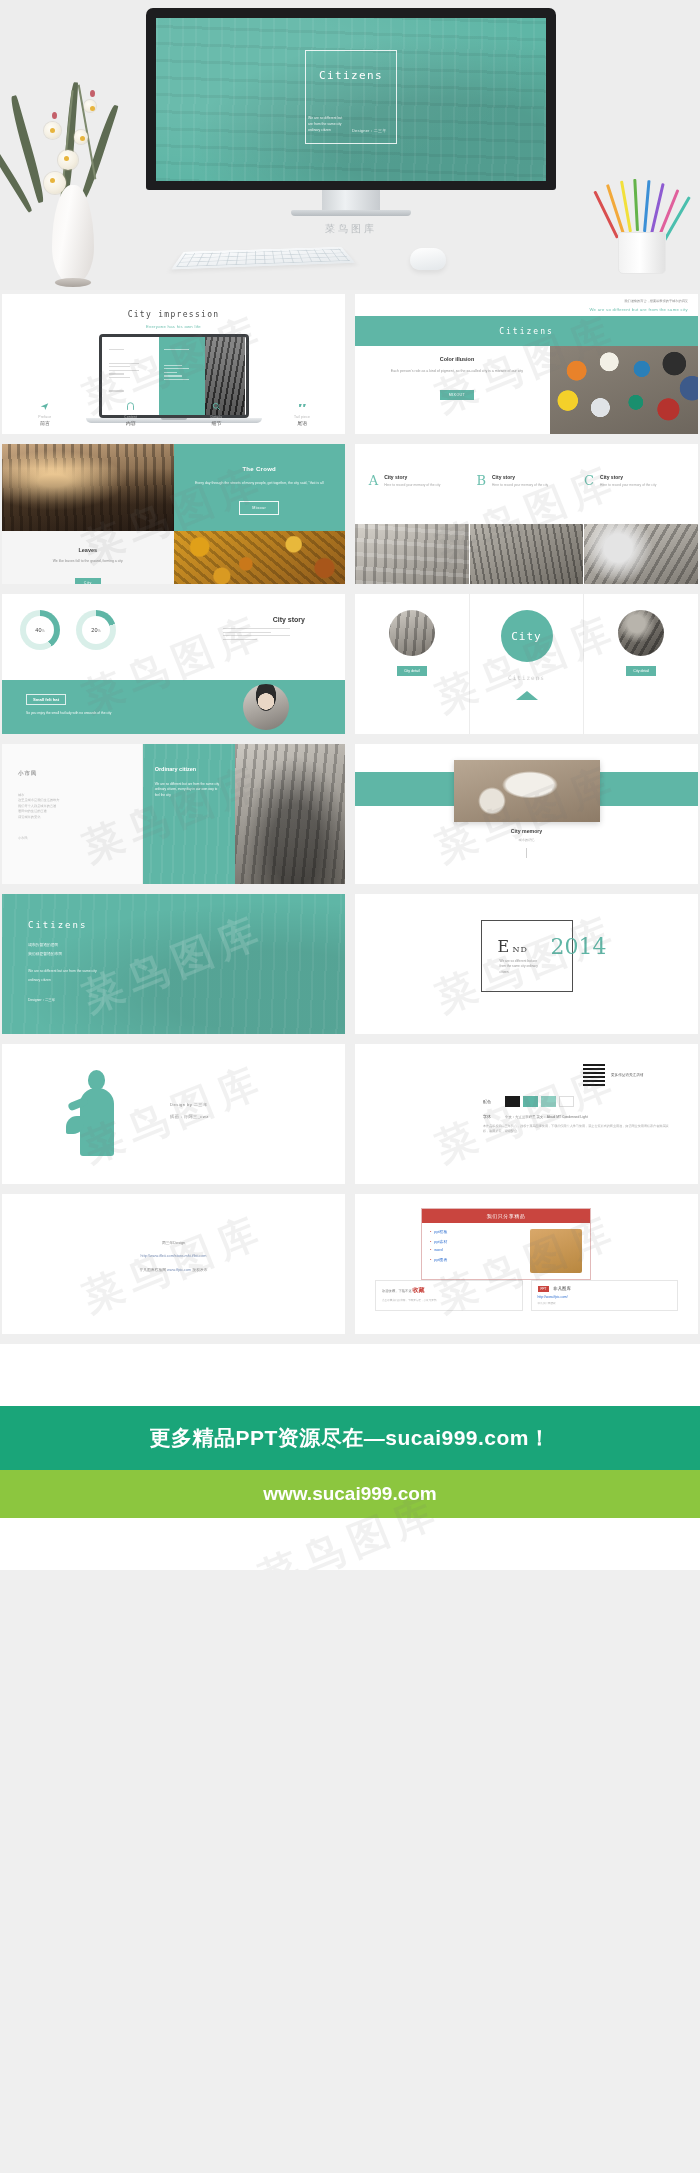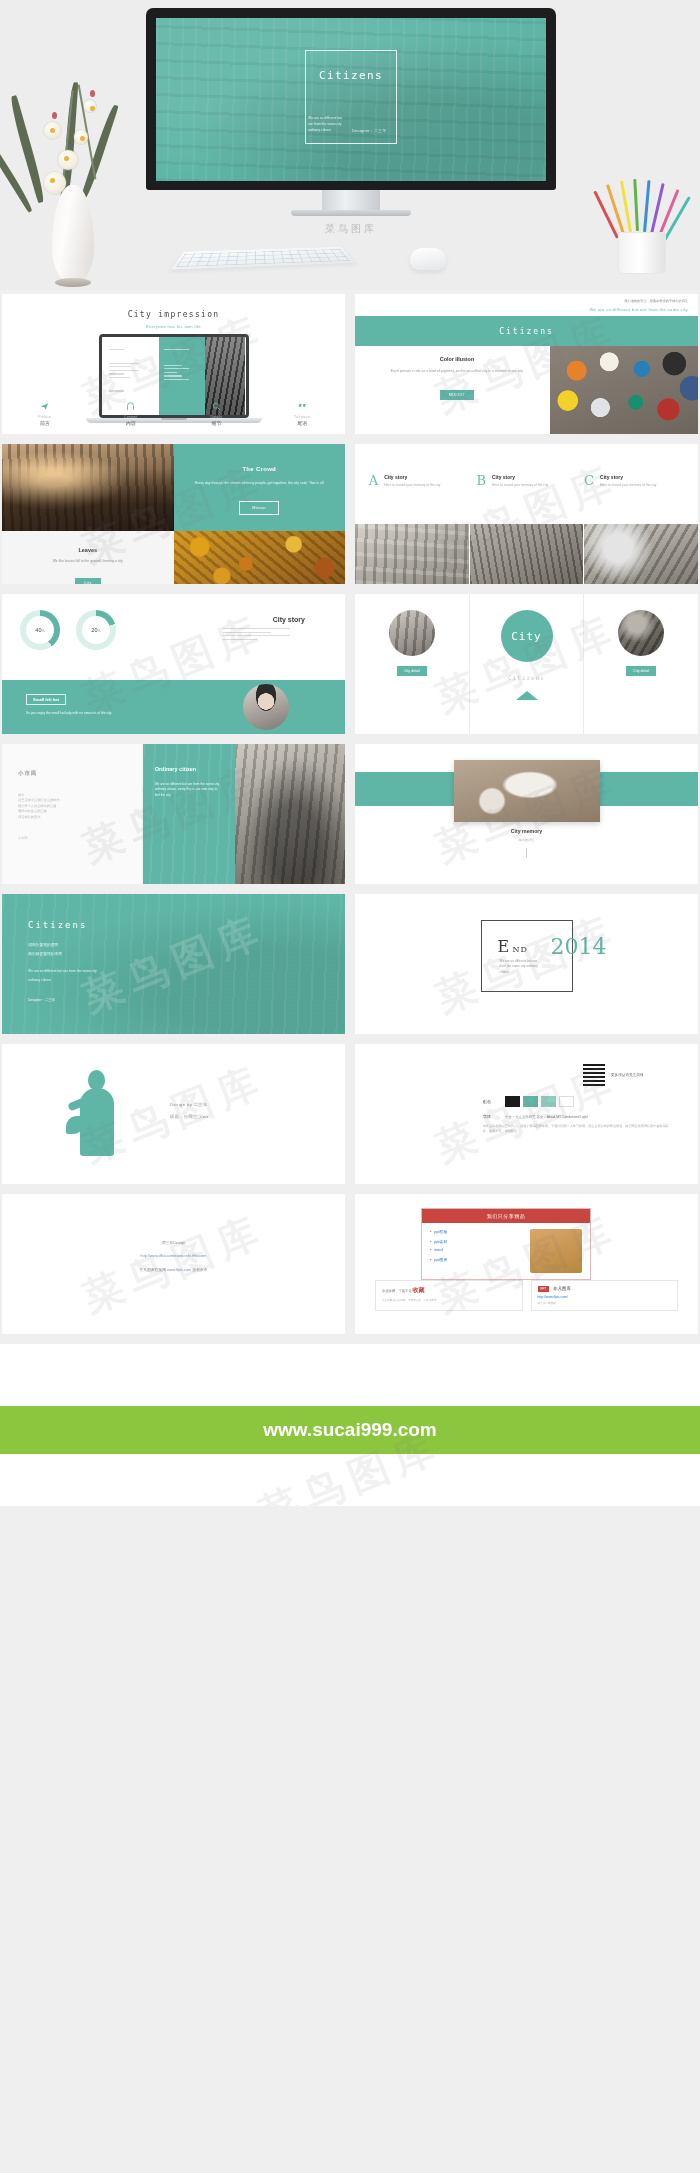"更多精品PPT资源尽在—sucai999.com！" div.banner1 { html: none -> <div>更多精品PPT资源尽在—sucai999.com！</div> }
